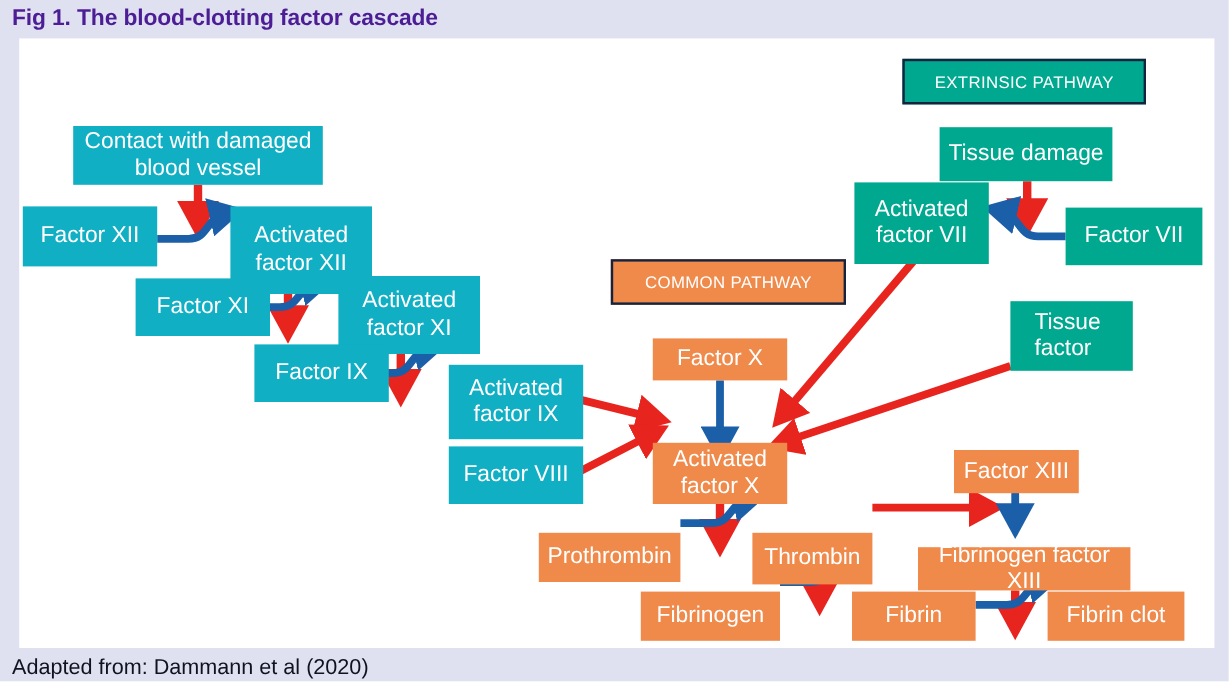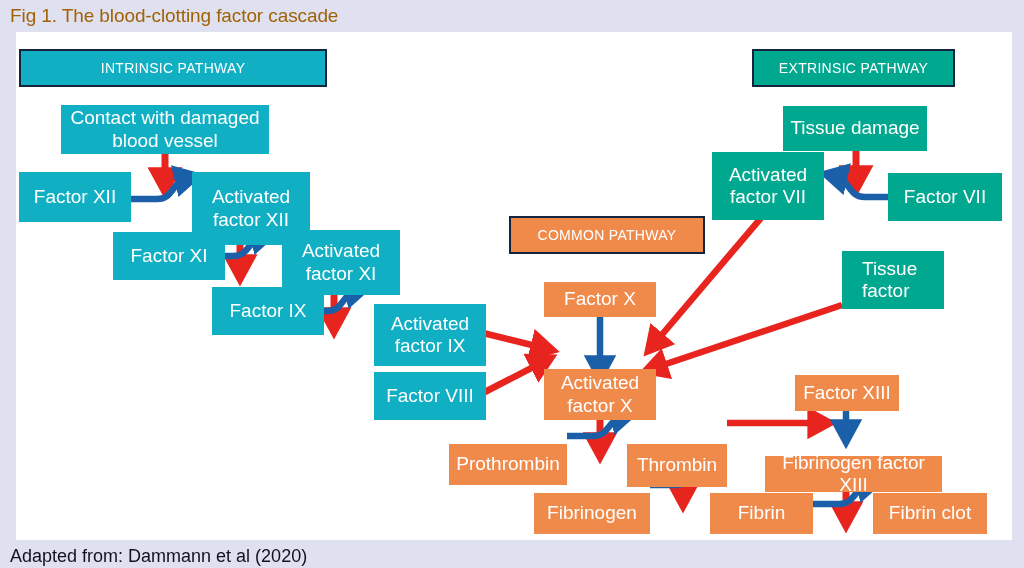"Fig 1. The blood-clotting factor" #title { color: #a16207 -> #4c1d95; font-weight: none -> bold }
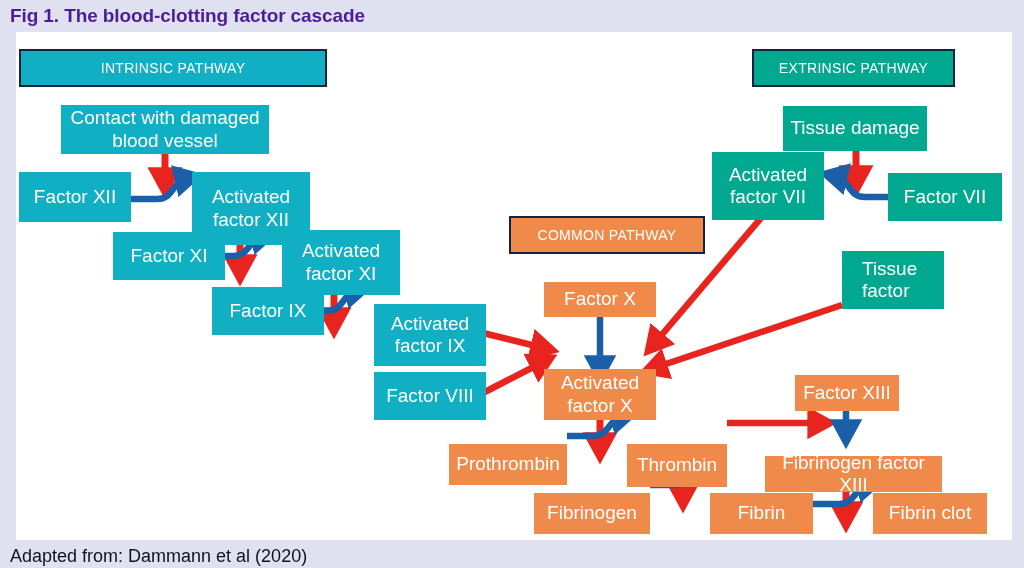"INTRINSIC PATHWAY" div.box { html: <div> <span>INTRINSIC PATHWAY</span> </div> -> none }
